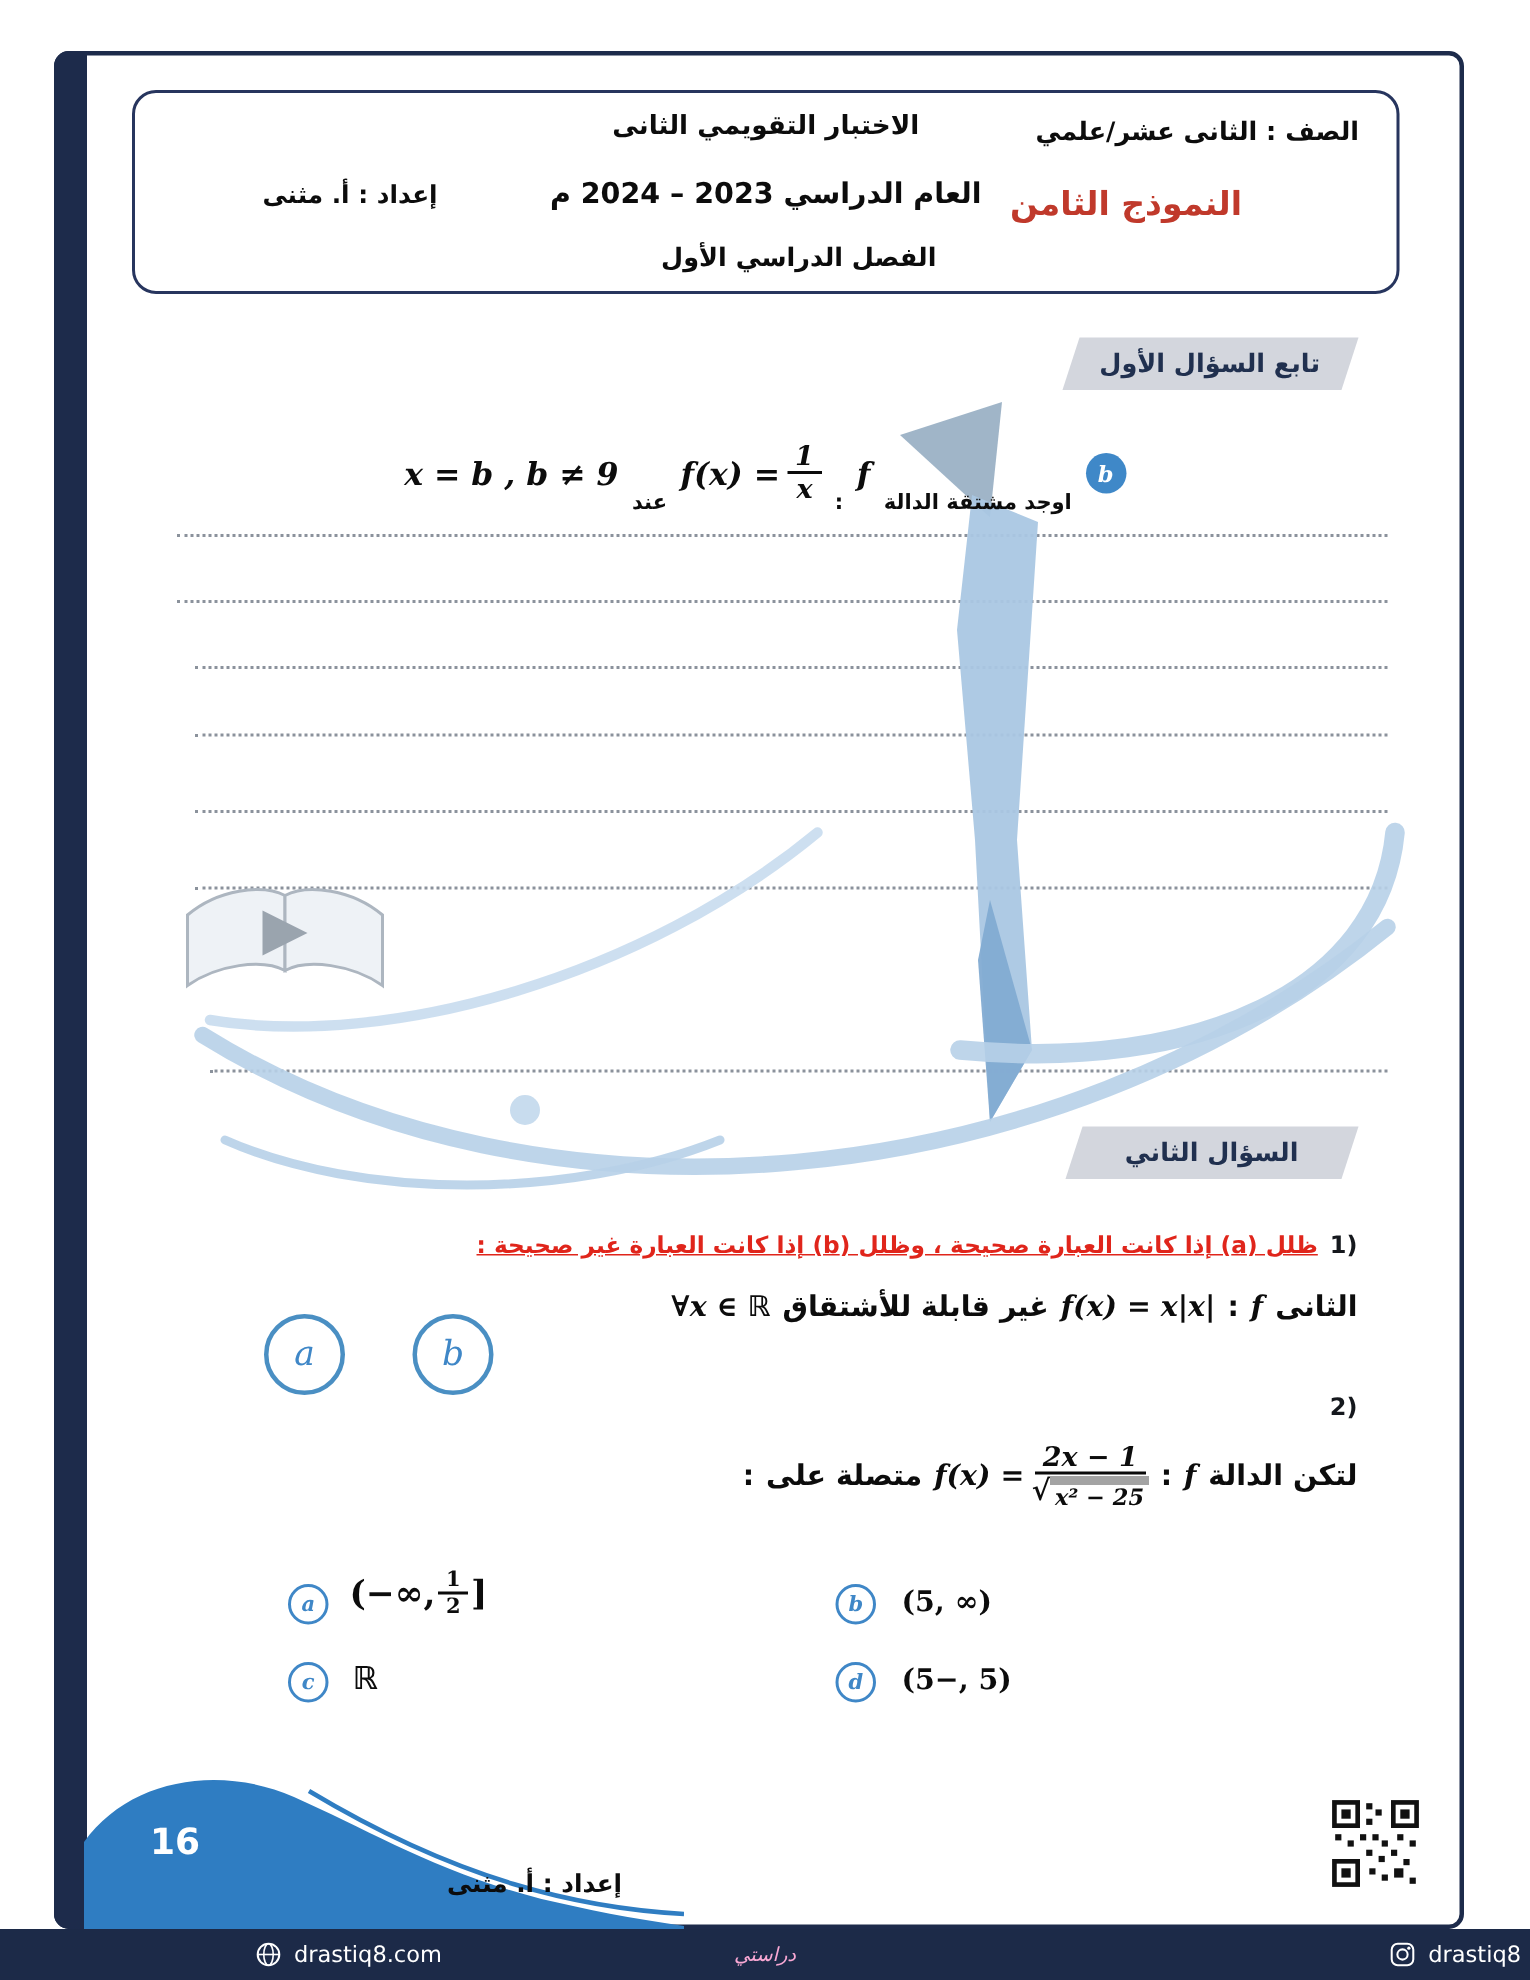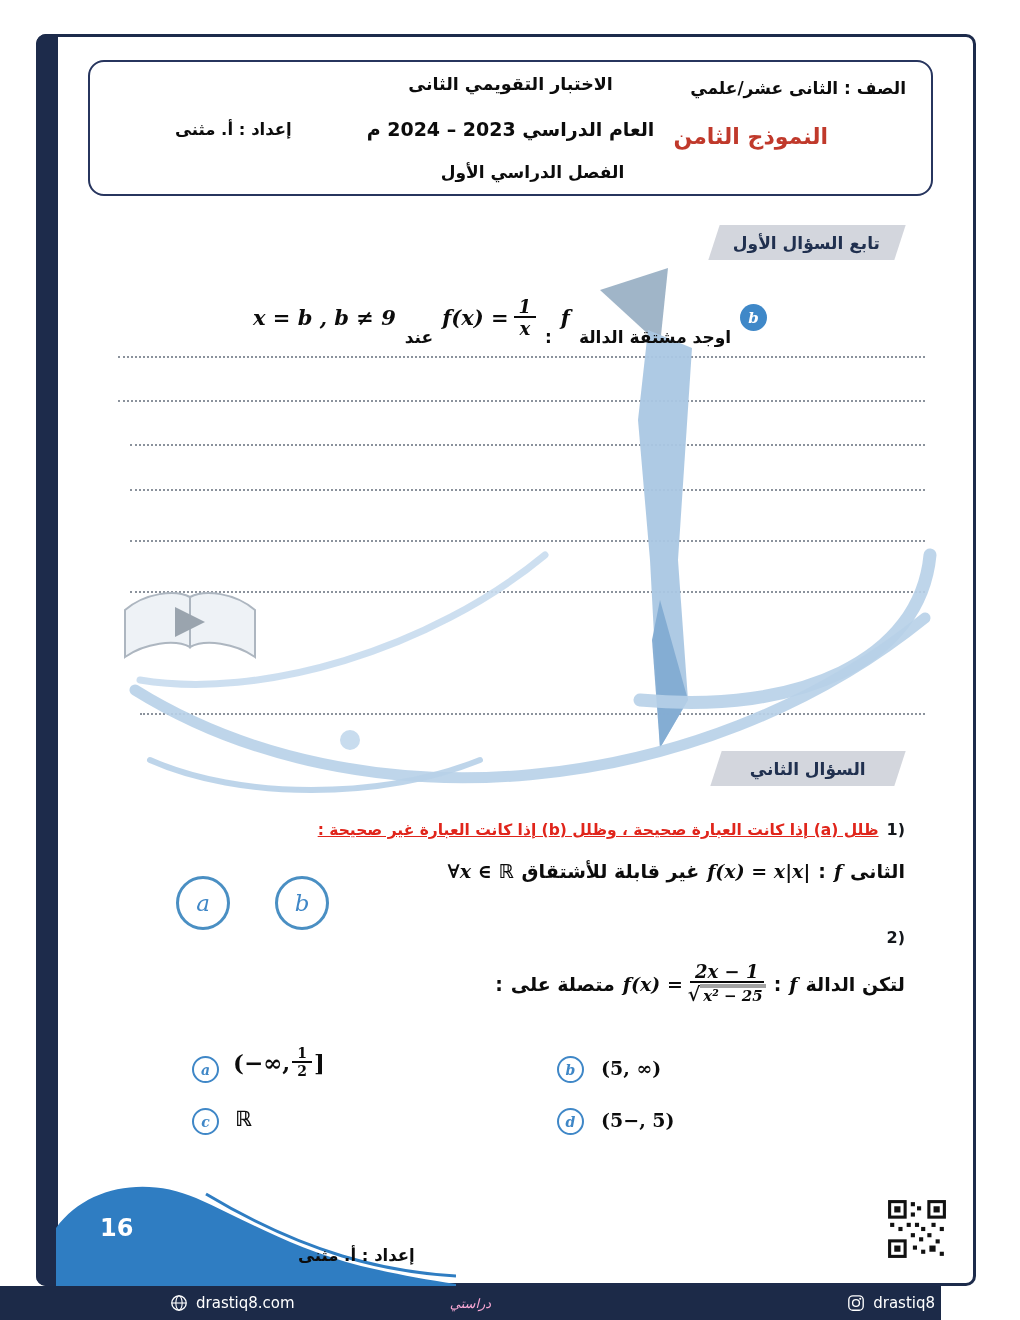"عند" .ar-big { font-size: 17px -> 14px }
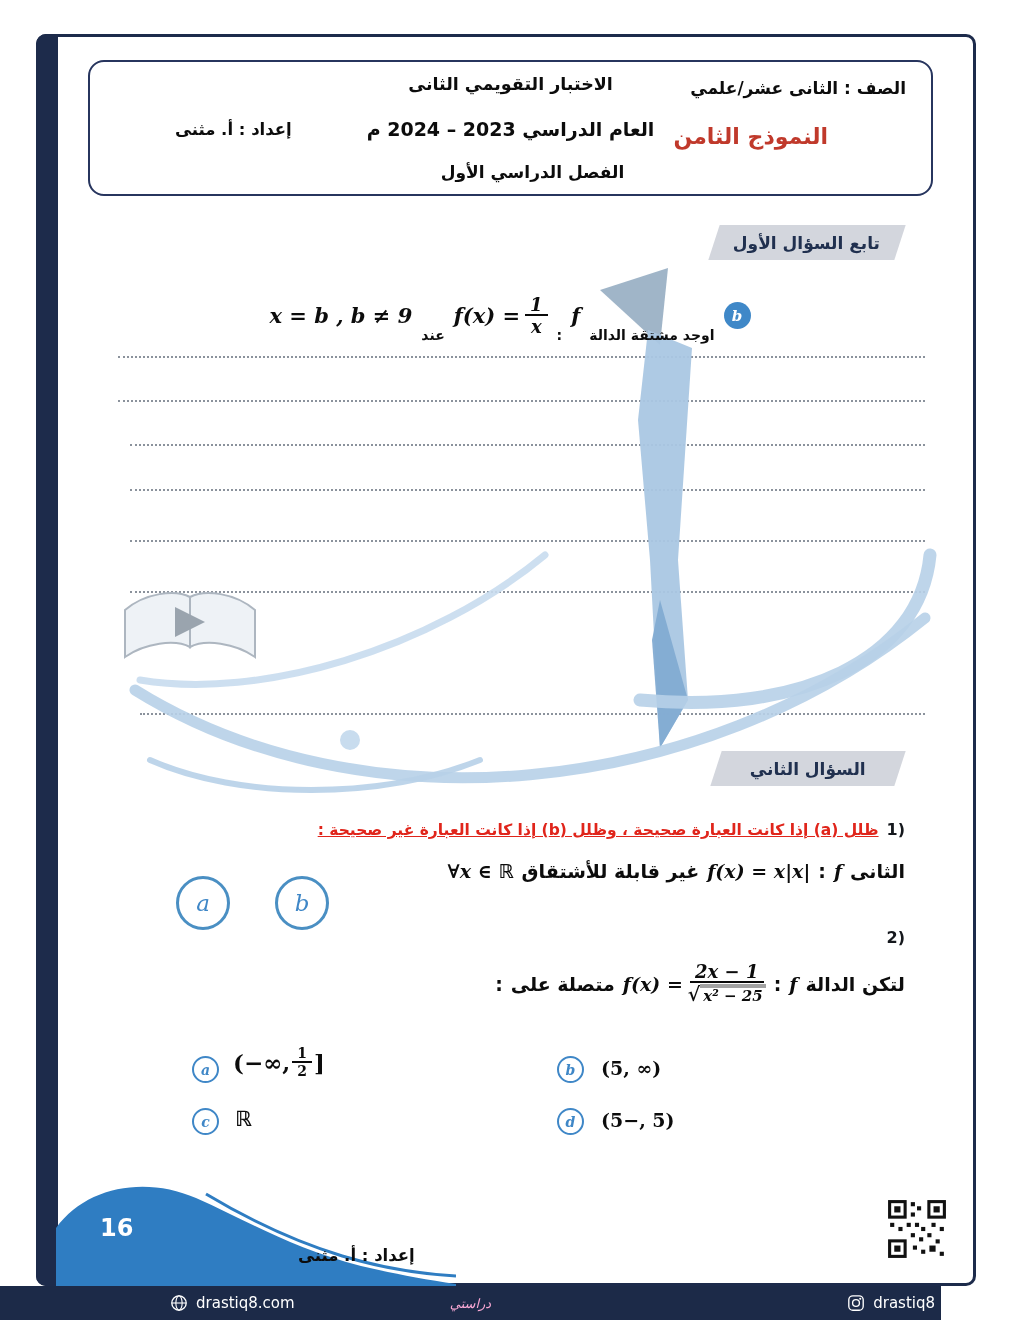"x² − 25" .sqrt .radicand { border-top: 4px solid #a3a3a3 -> 6px solid #a3a3a3 }
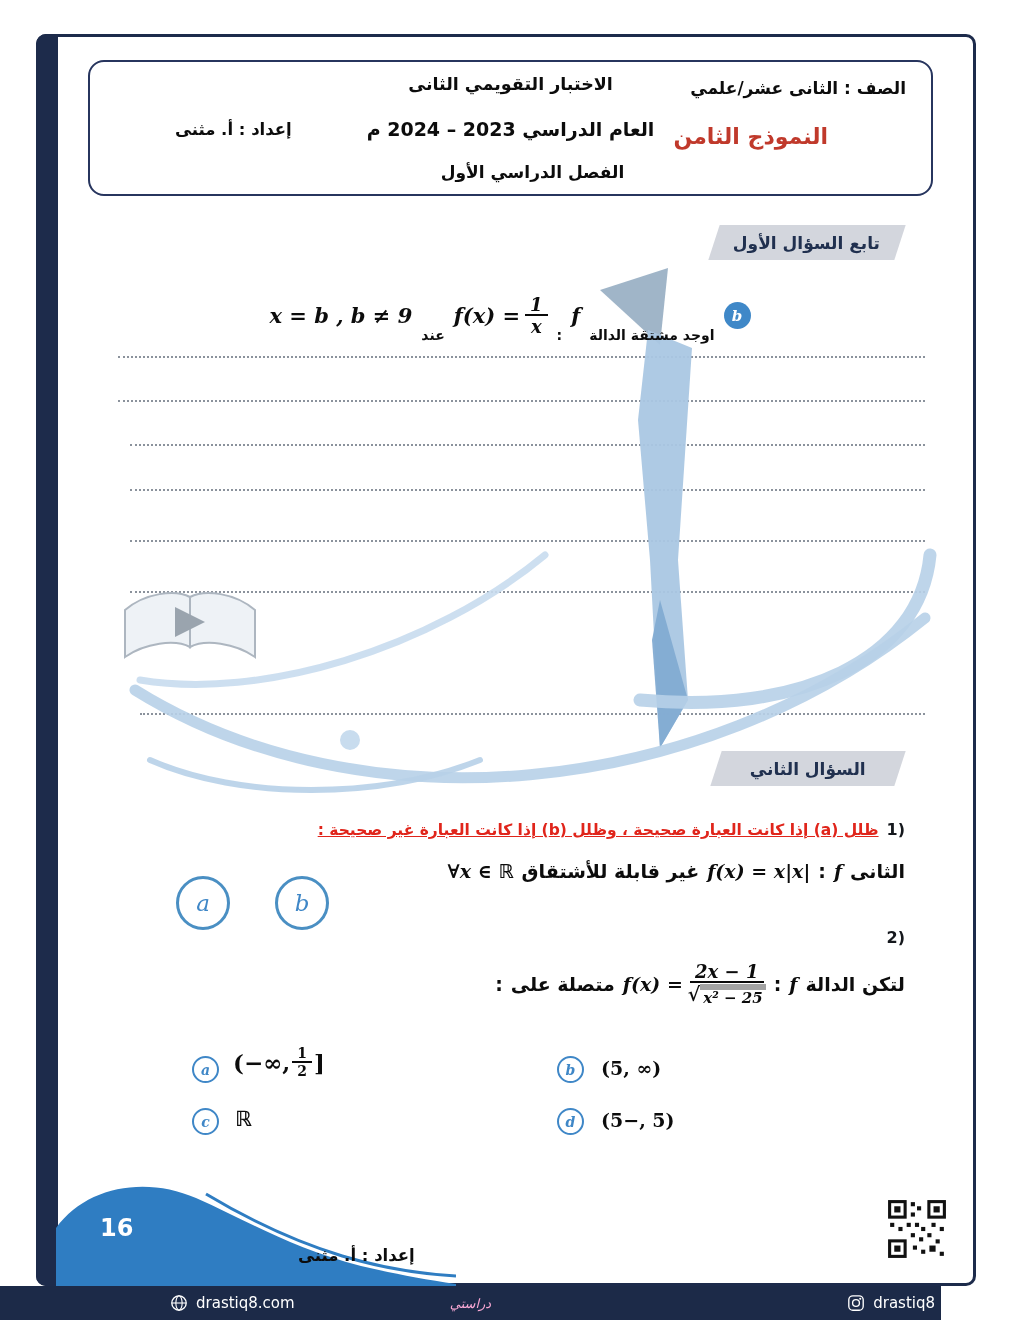"drastiq8.com" .footer { width: 941px -> 1020px }
